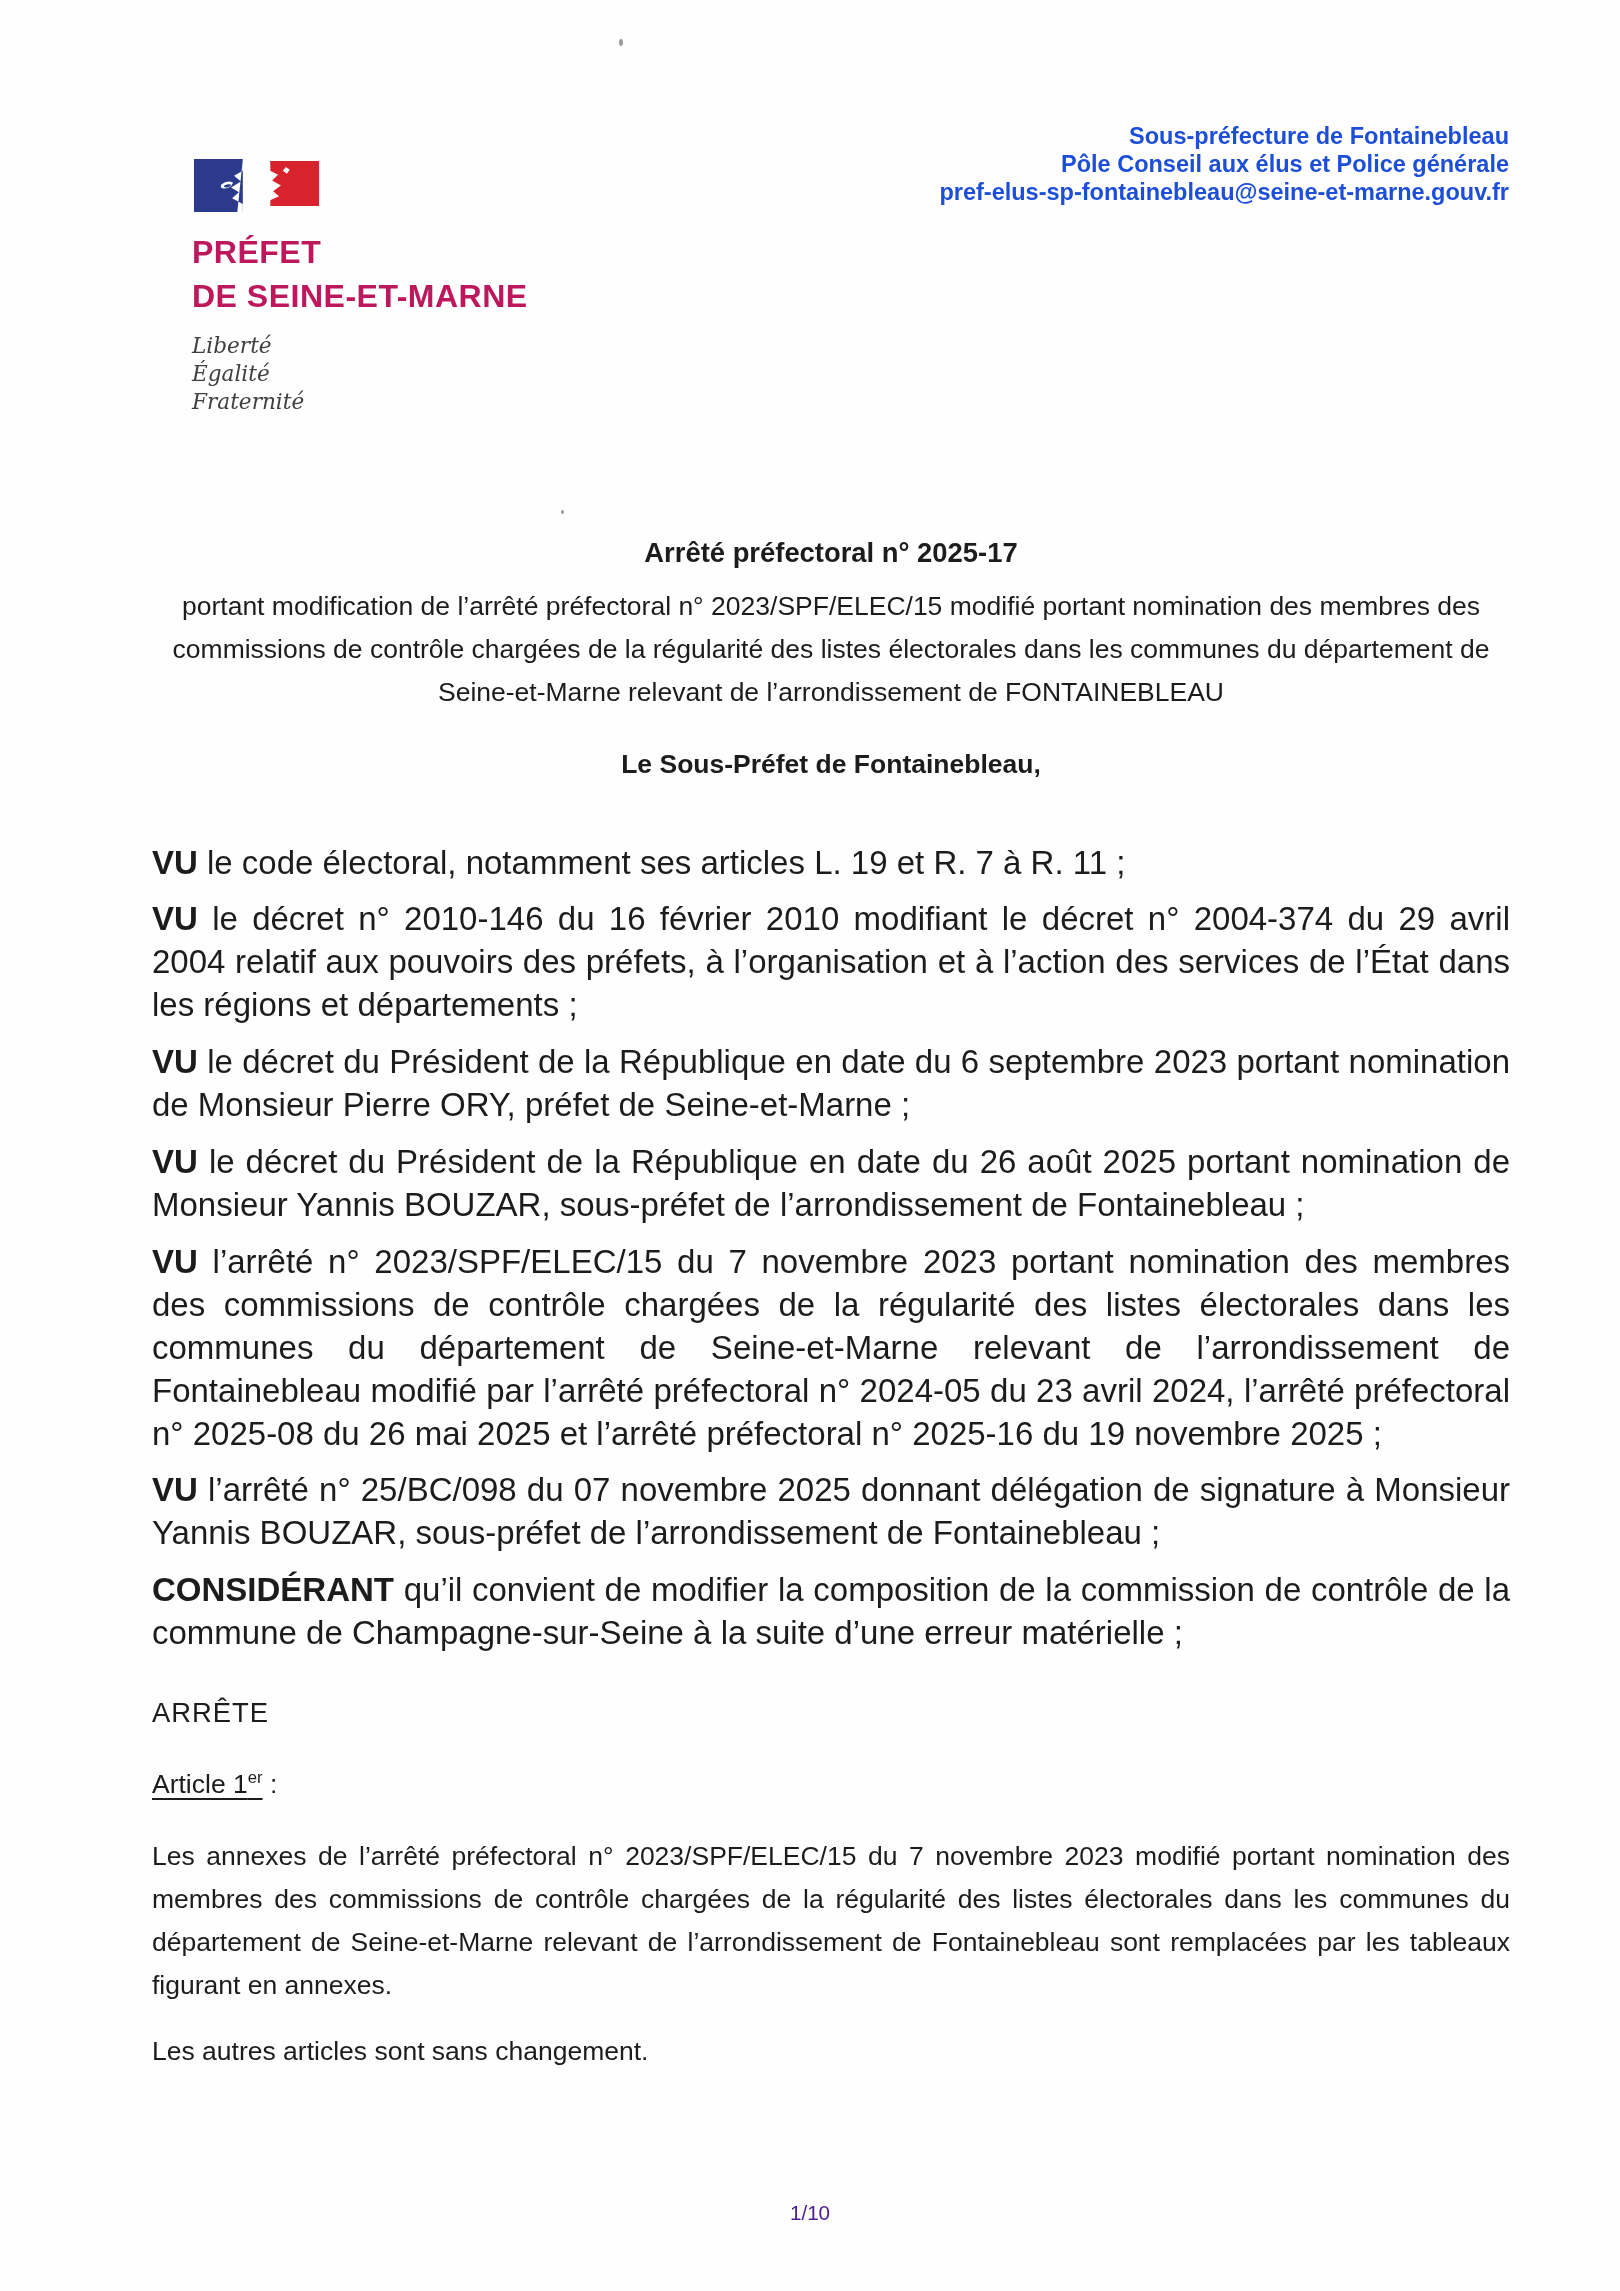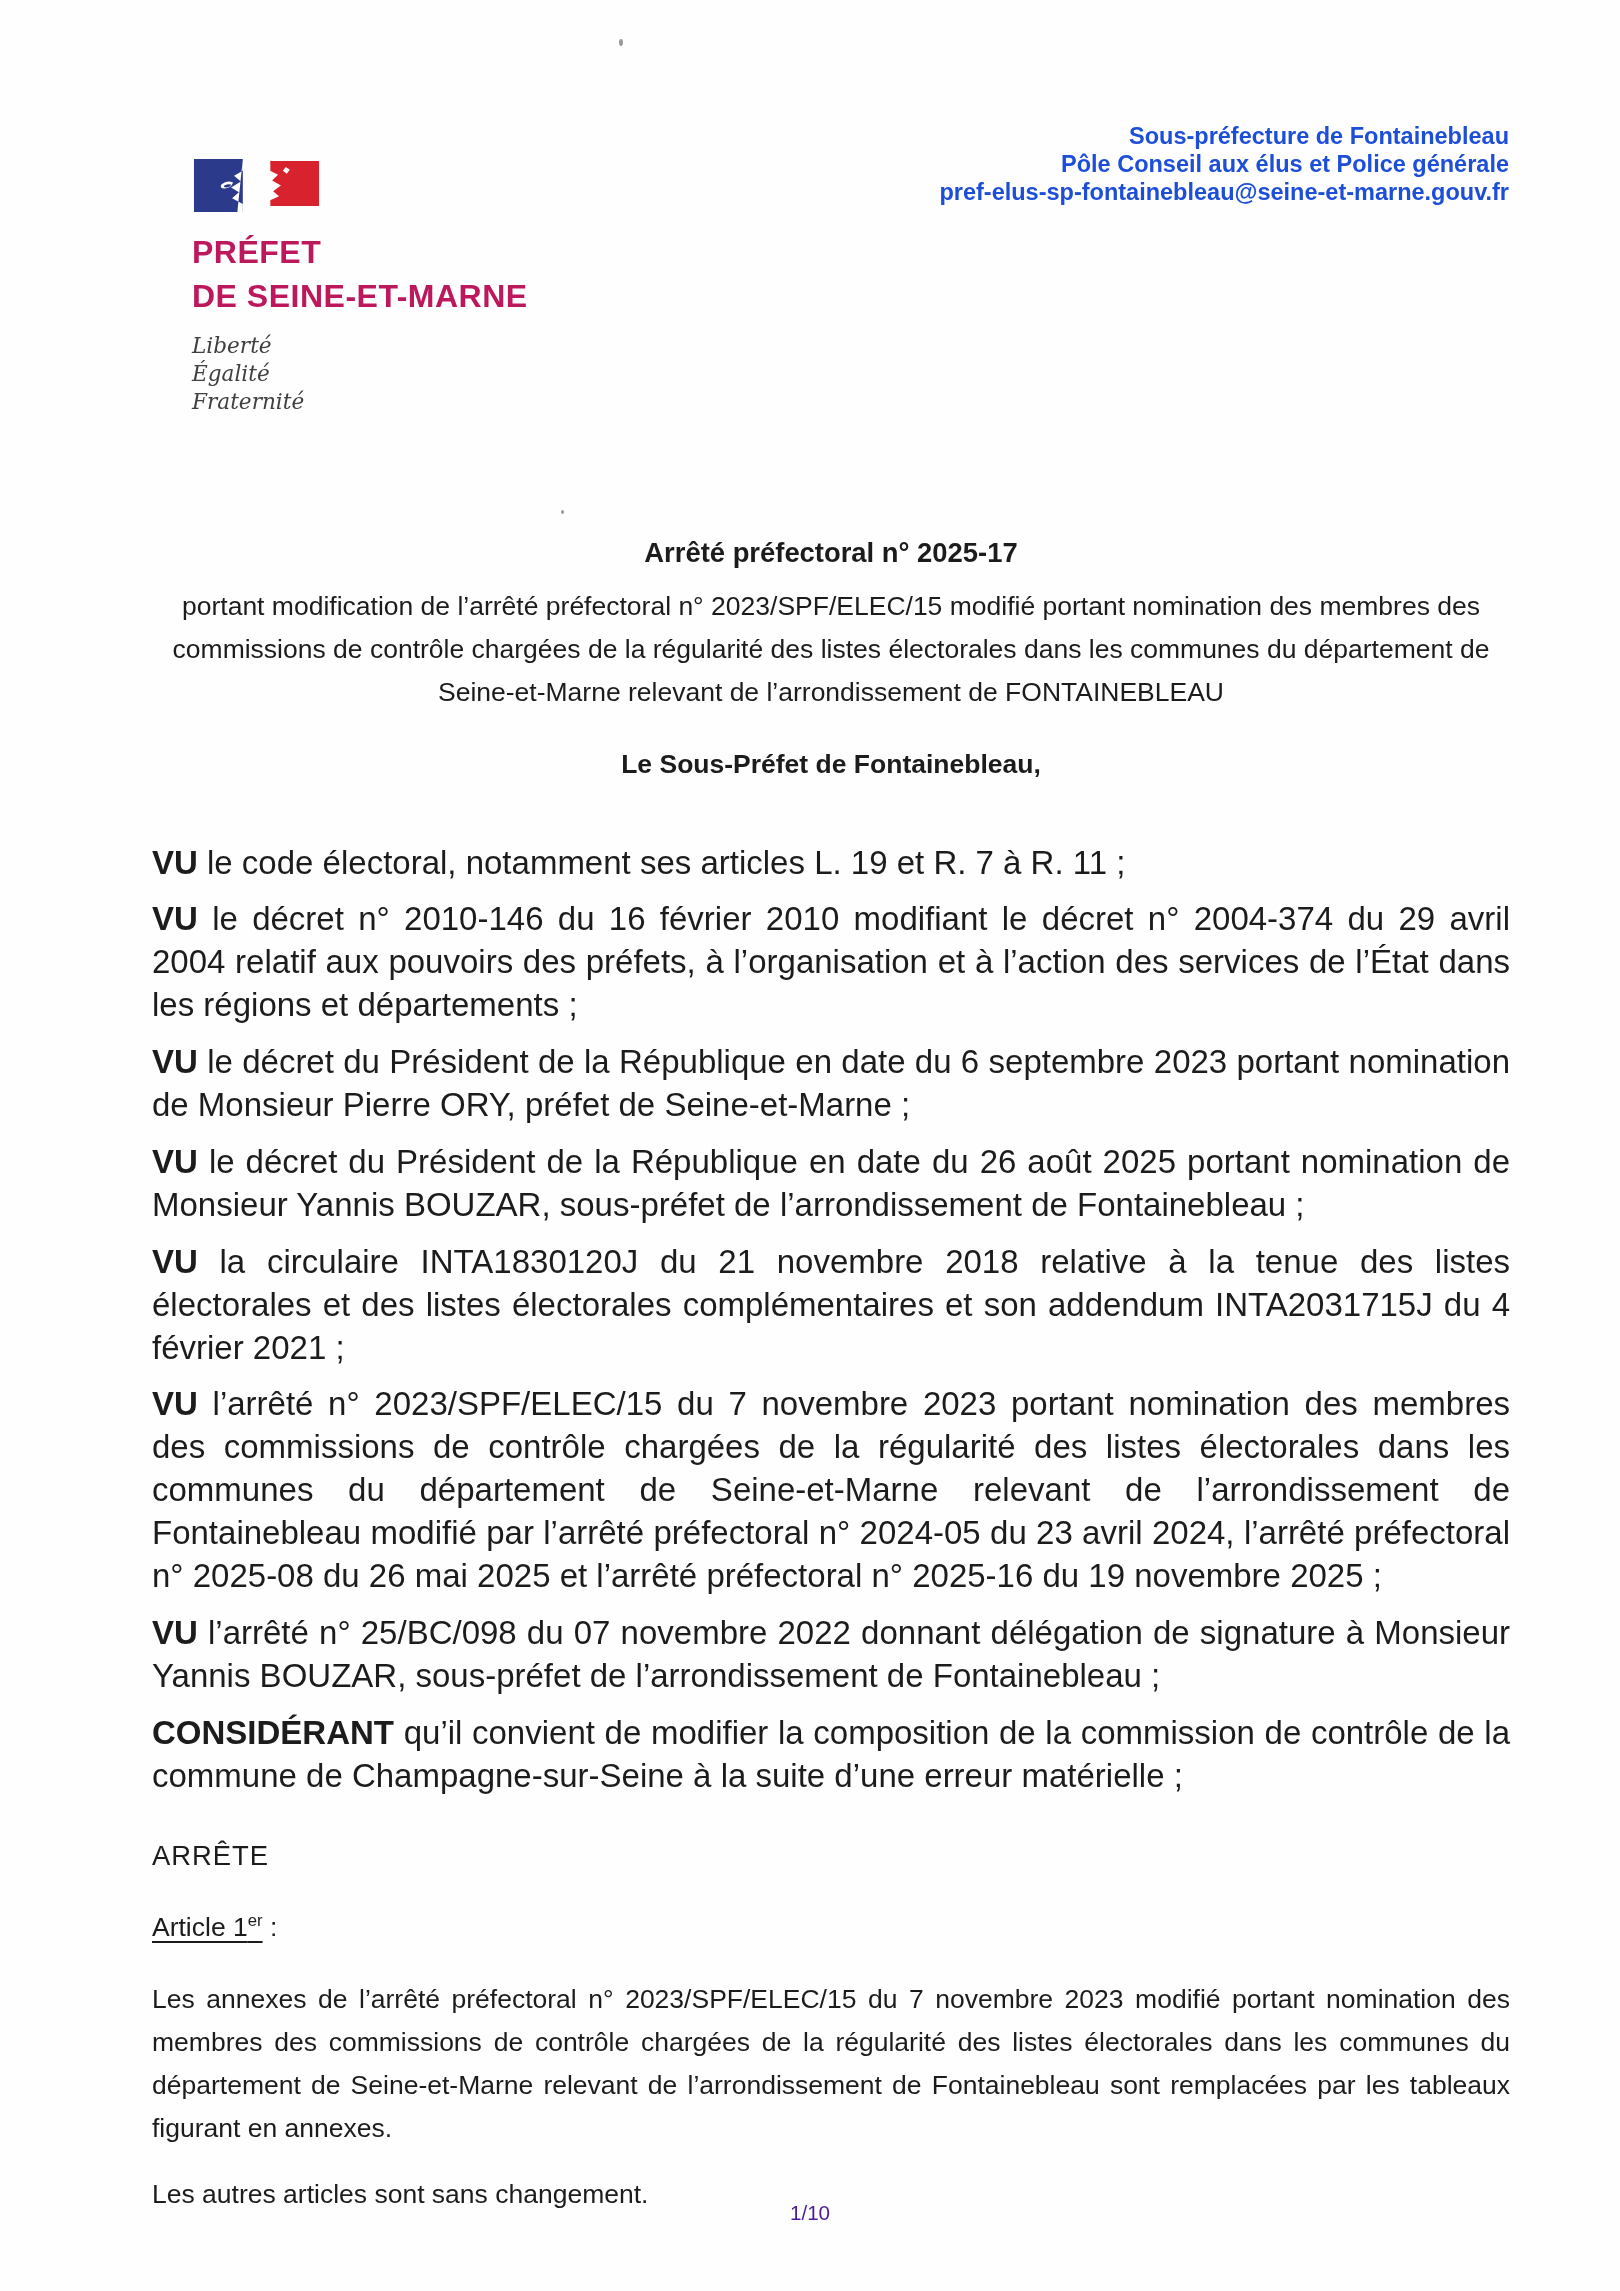"VU la circulaire INTA1830120J du" p.recital { html: <p> <span>VU</span> <span>la circulaire INTA1830120J du 21 novembre 2018 relative à la tenue des listes électorales et des listes électorales complémentaires et son addendum INTA2031715J du 4 février 2021 ;</span> </p> -> none }
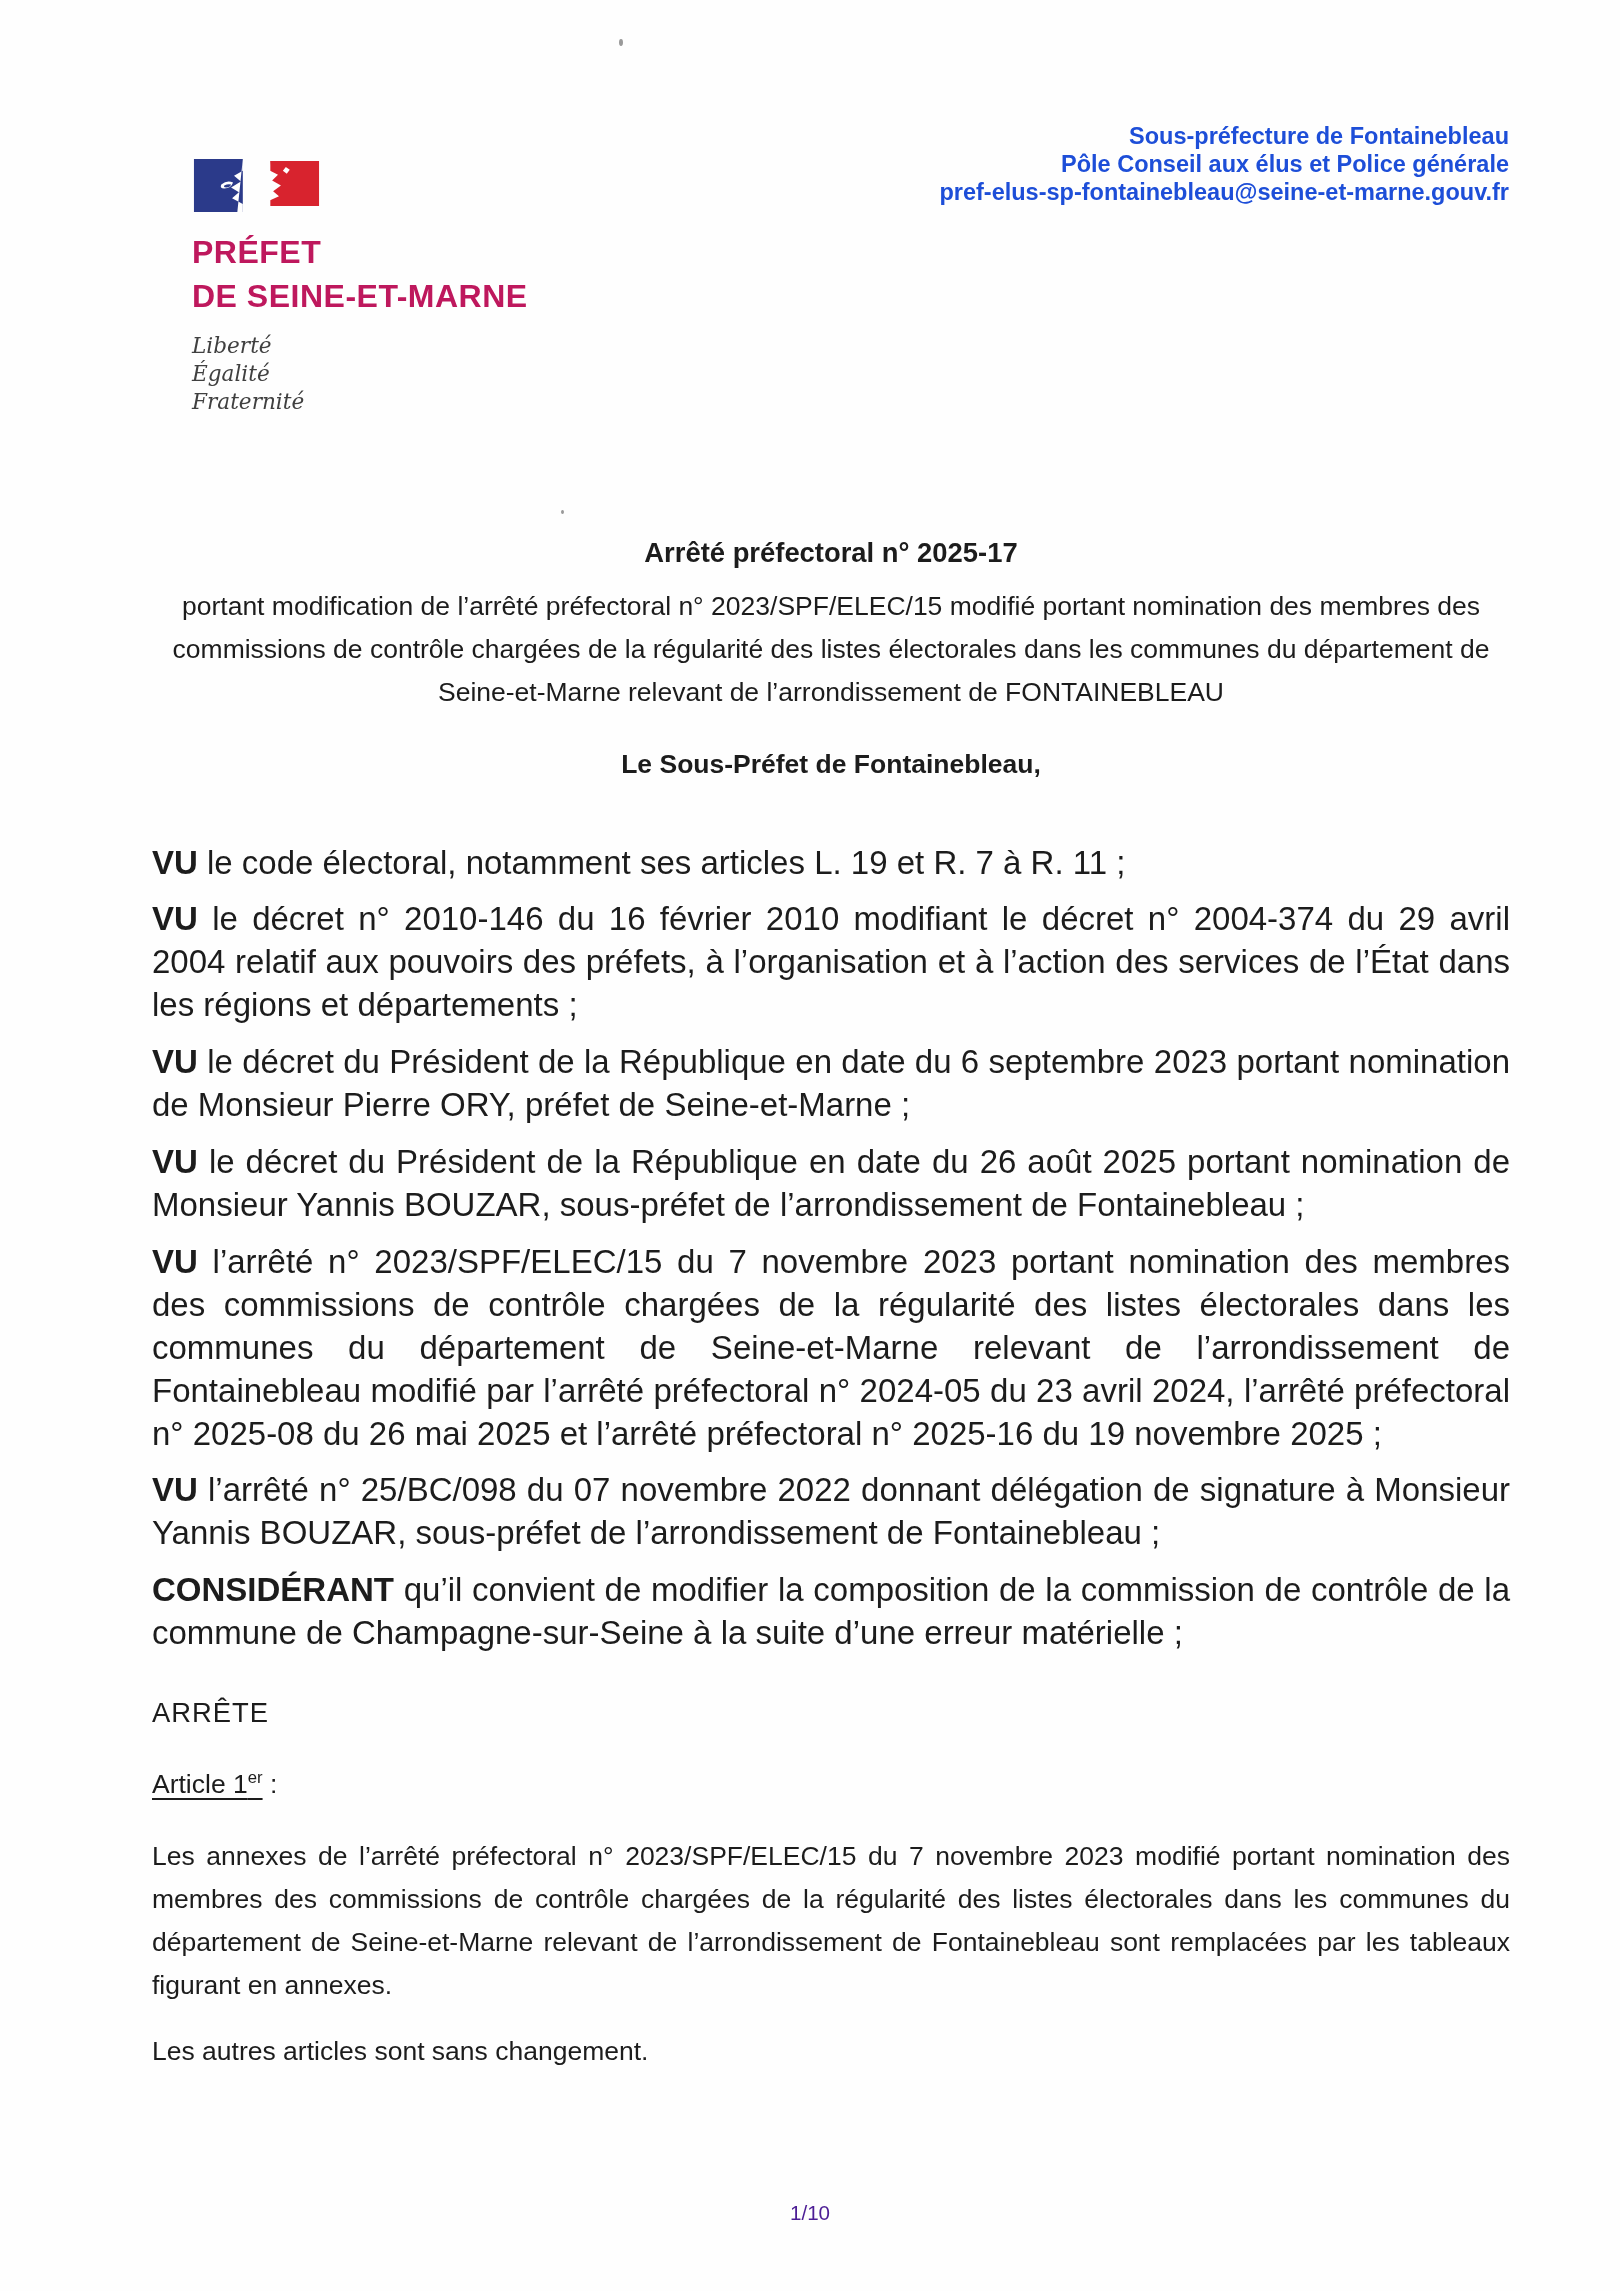"l’arrêté n° 25/BC/098 du 07" span { text: 2022 -> 2025 }
